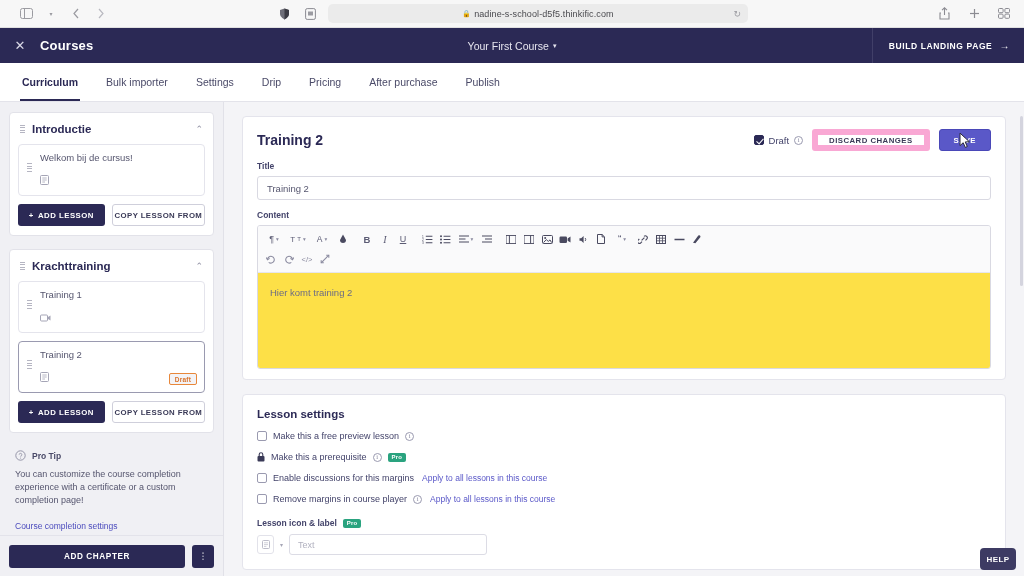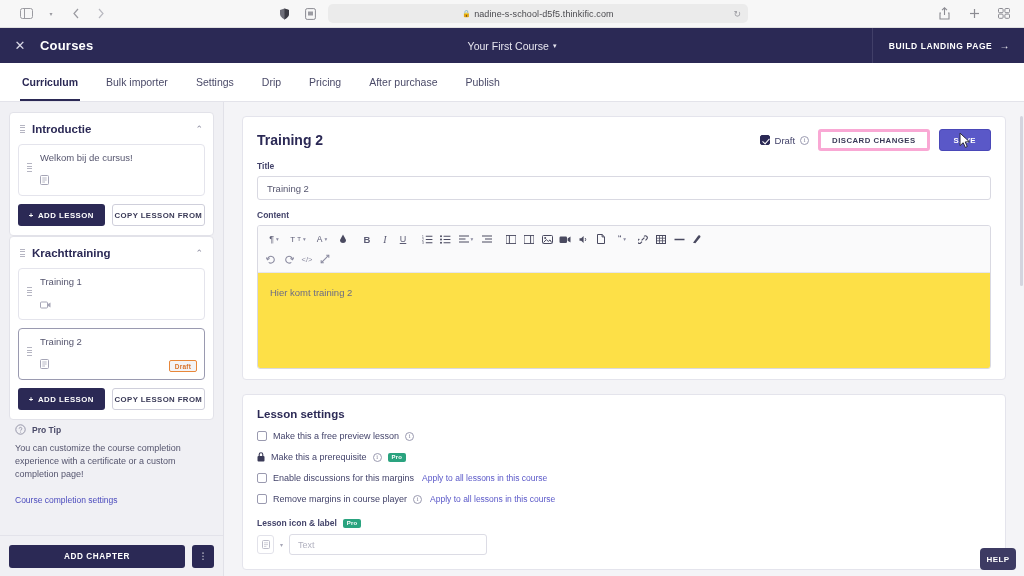"Introductie" .chapter-card { margin-bottom: 0 -> 13px }
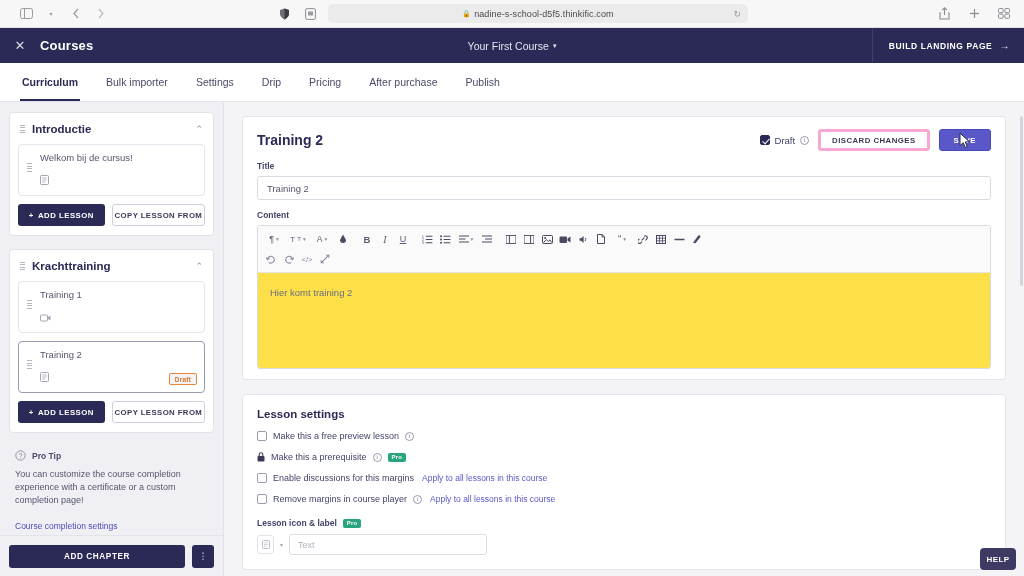"DISCARD CHANGES" #discard-btn { border: 3px solid #f9a8d4 -> 6px solid #f9a8d4 }
